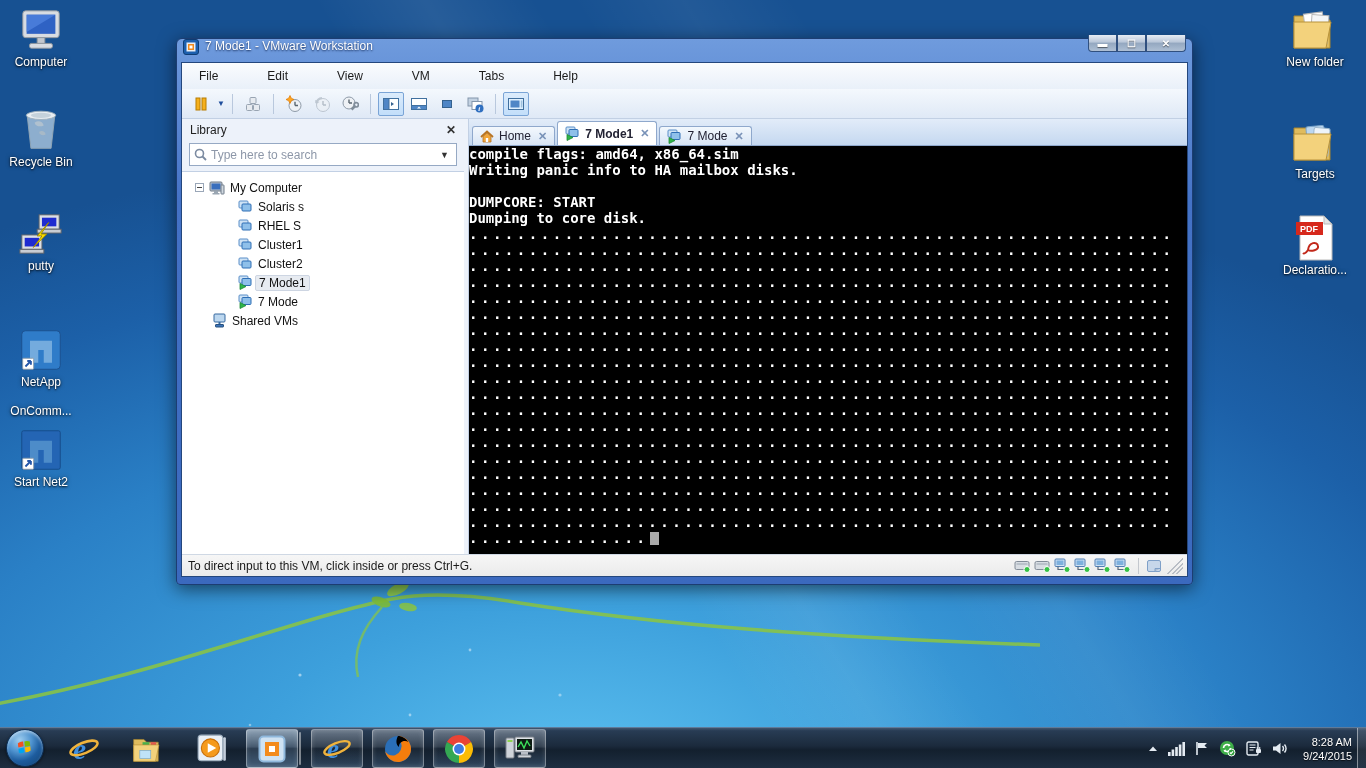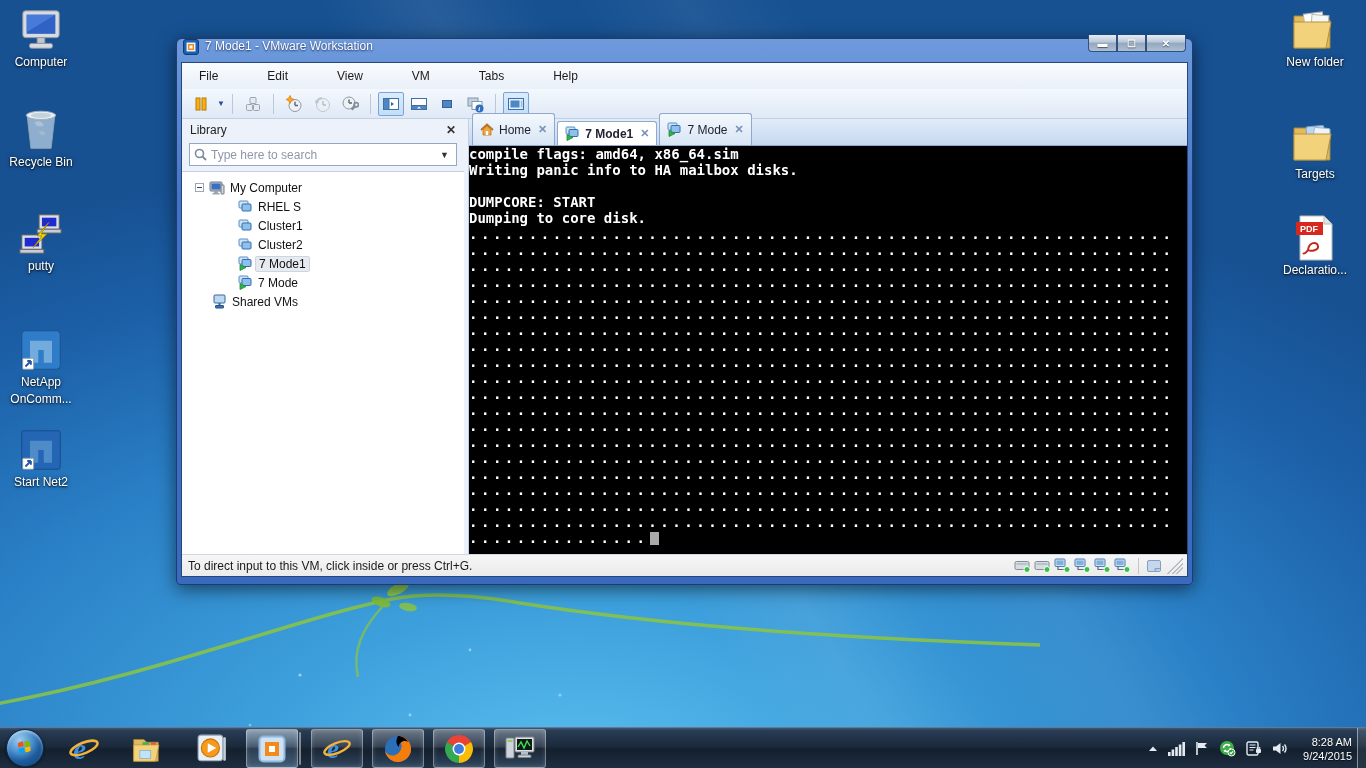"Home" .tab { height: 32px -> 19px }
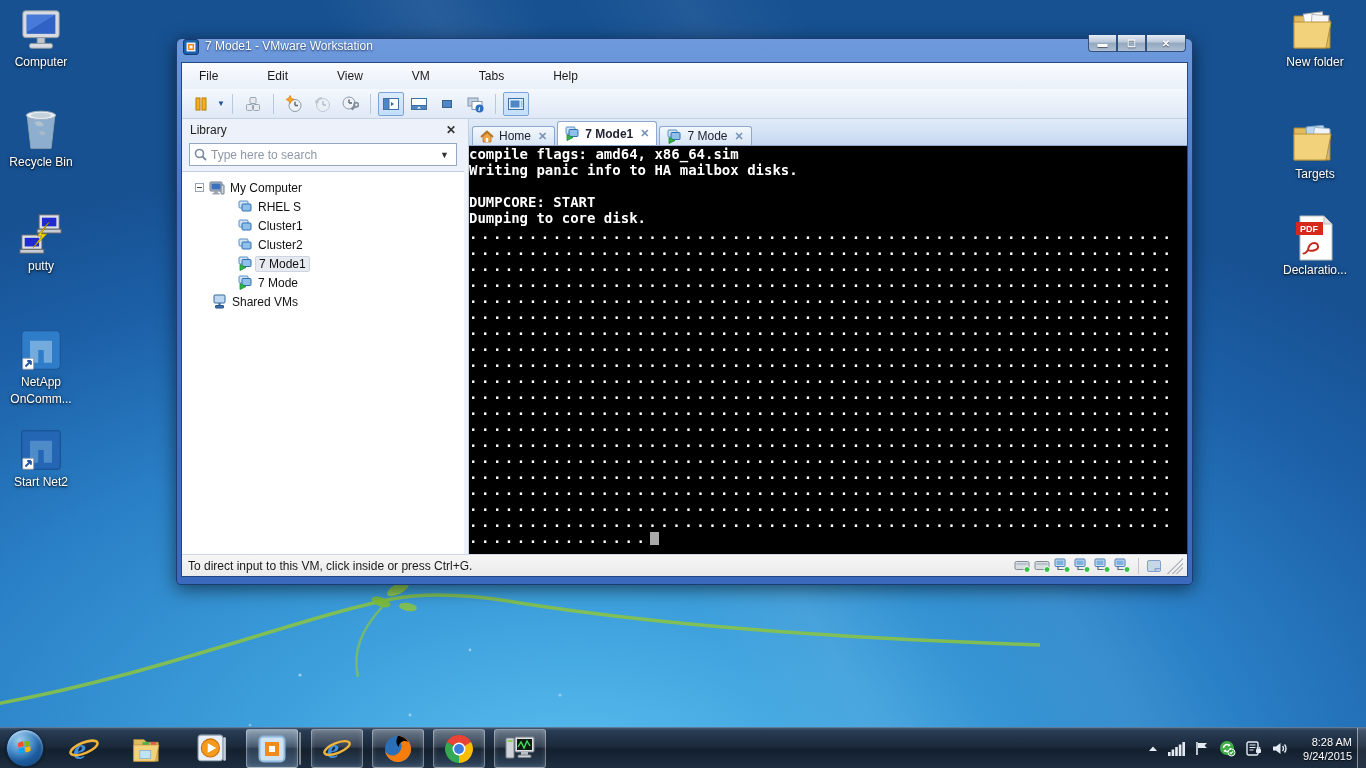"Solaris s" div.trow { html: none -> <div> <span> <svg> <rect></rect> <rect></rect> </svg> </span> <span>Solaris s</span> </div> }
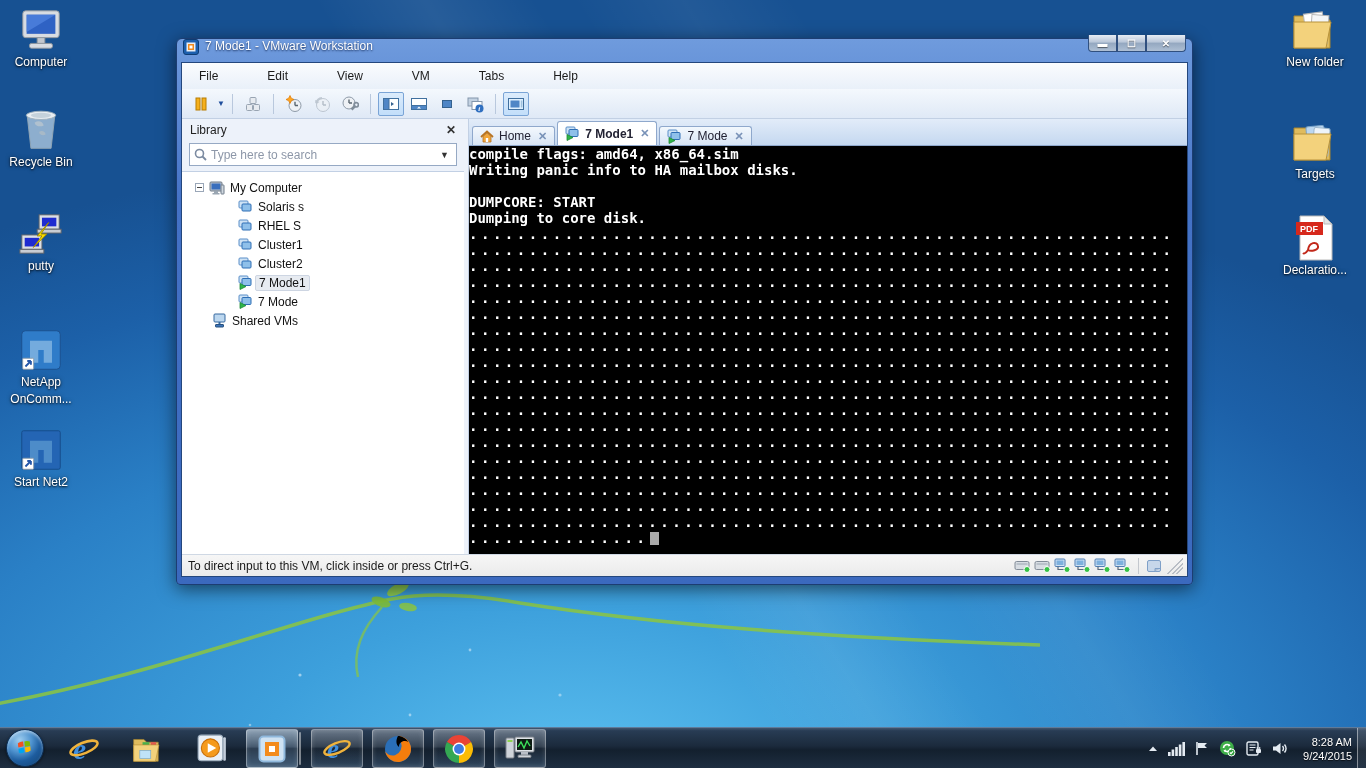"OnComm..." div.lbl { margin-top: 4px -> 16px }
